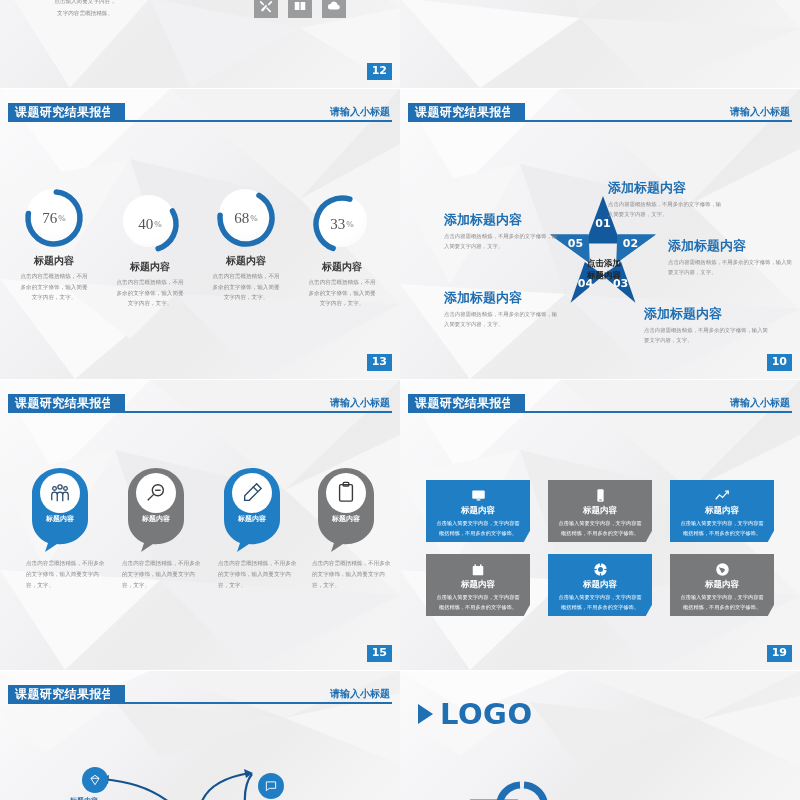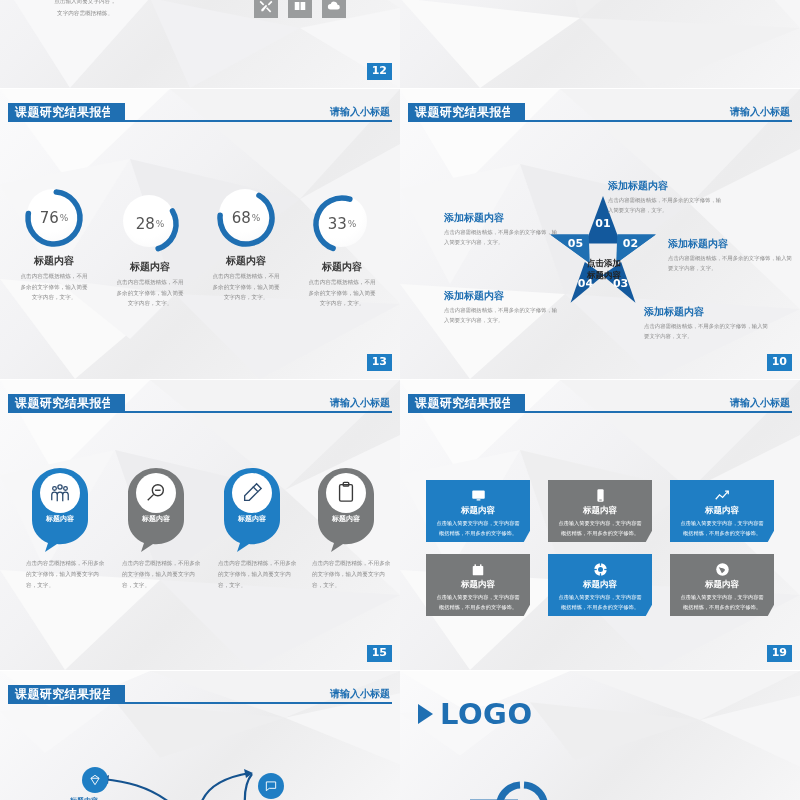"添加标题内容" .sblk .t { font-size: 10px -> 13px }
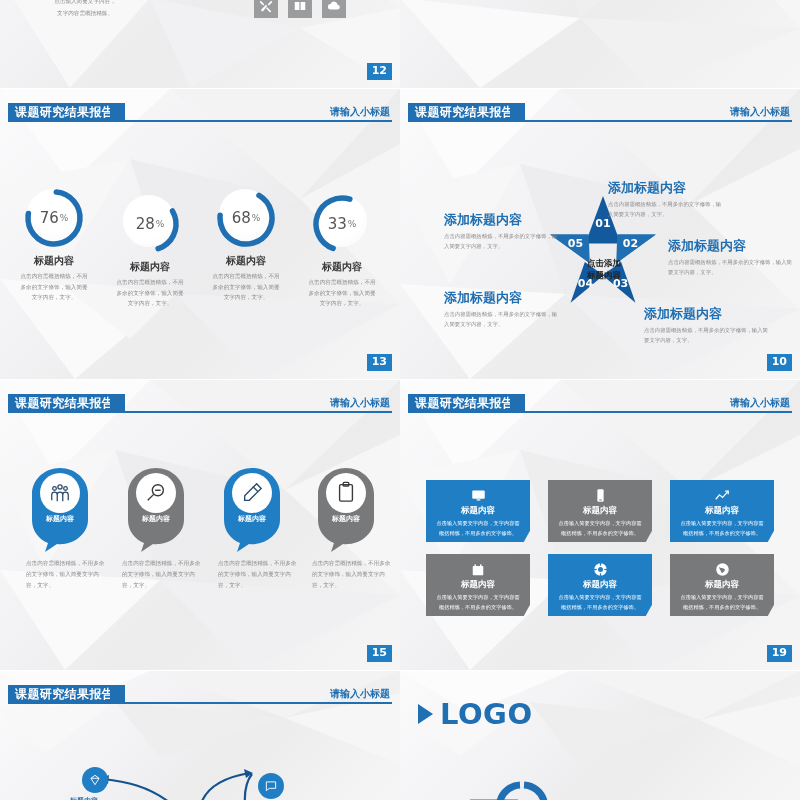"76" .donut-wrap { font-family: none -> Liberation Serif, serif }
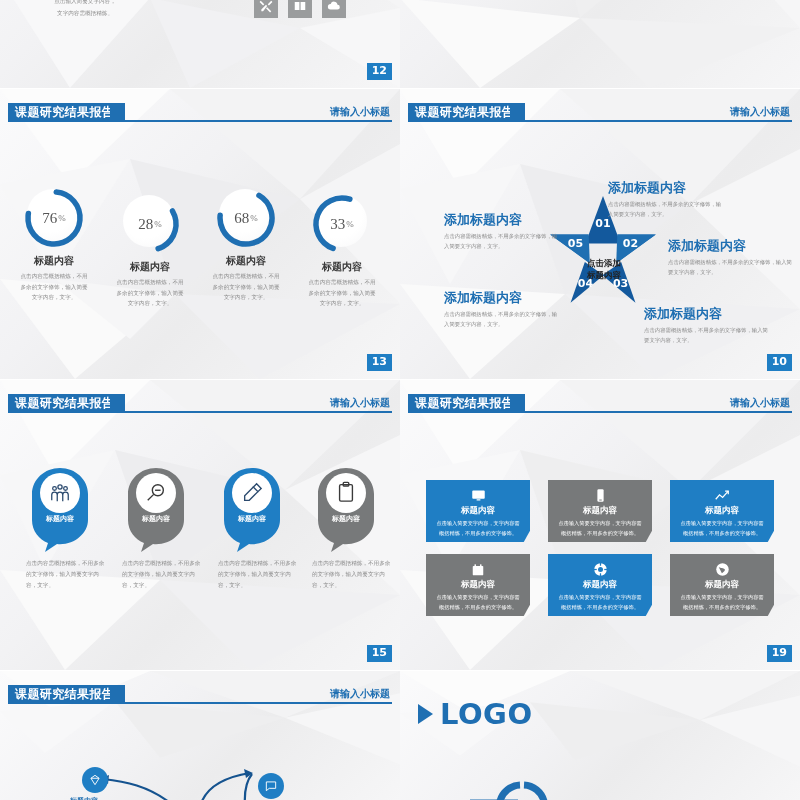"28" span { text: 28 -> 40 }
